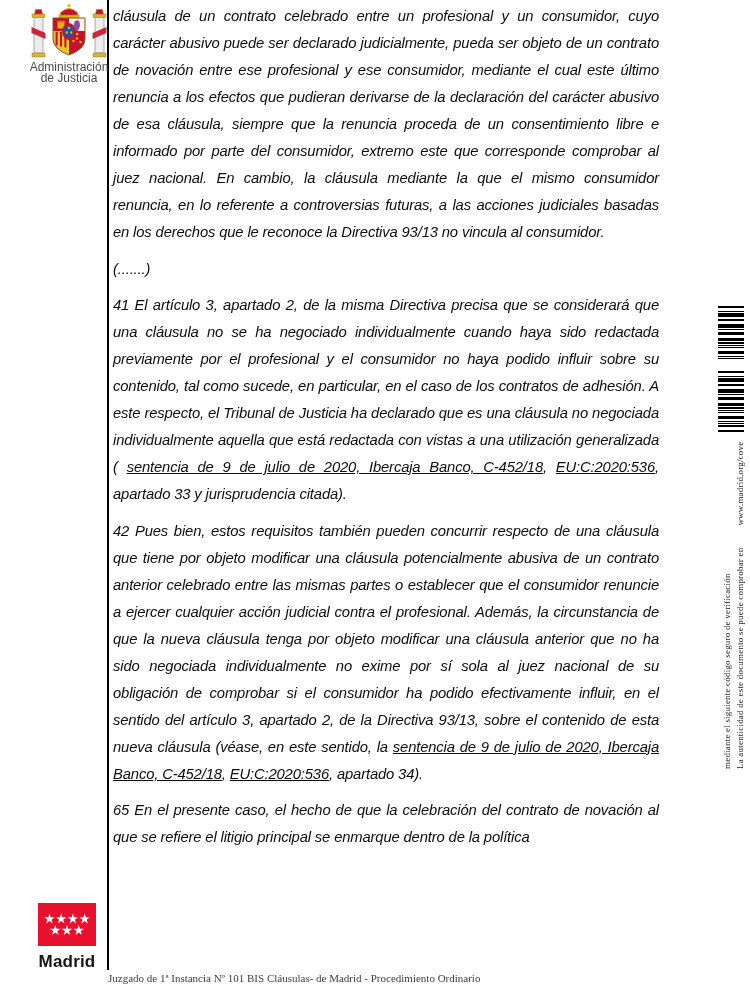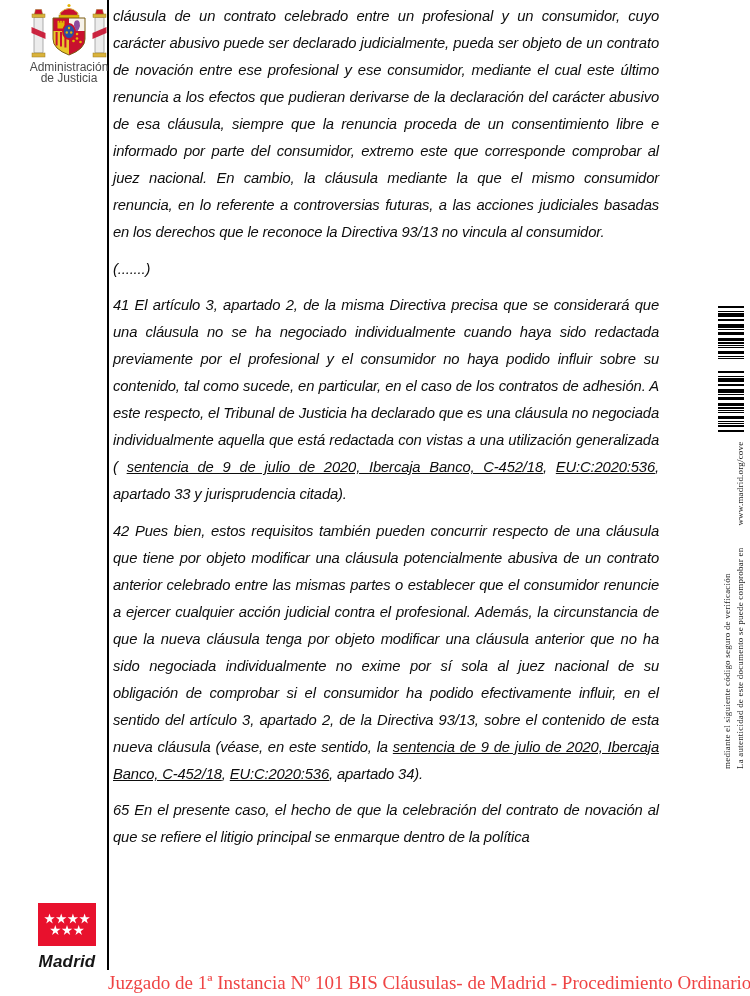"Madrid" .madrid-label { font-style: italic -> none }
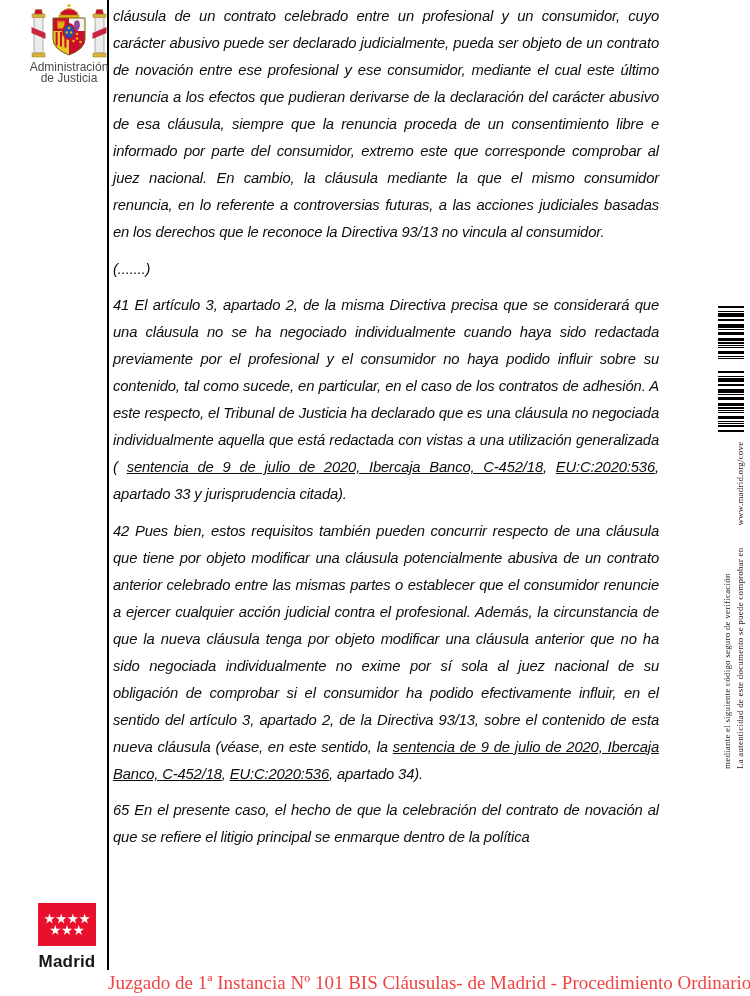"Juzgado de 1ª Instancia Nº" .footer { color: #ef4444 -> #404040; font-size: 19px -> 11px }
